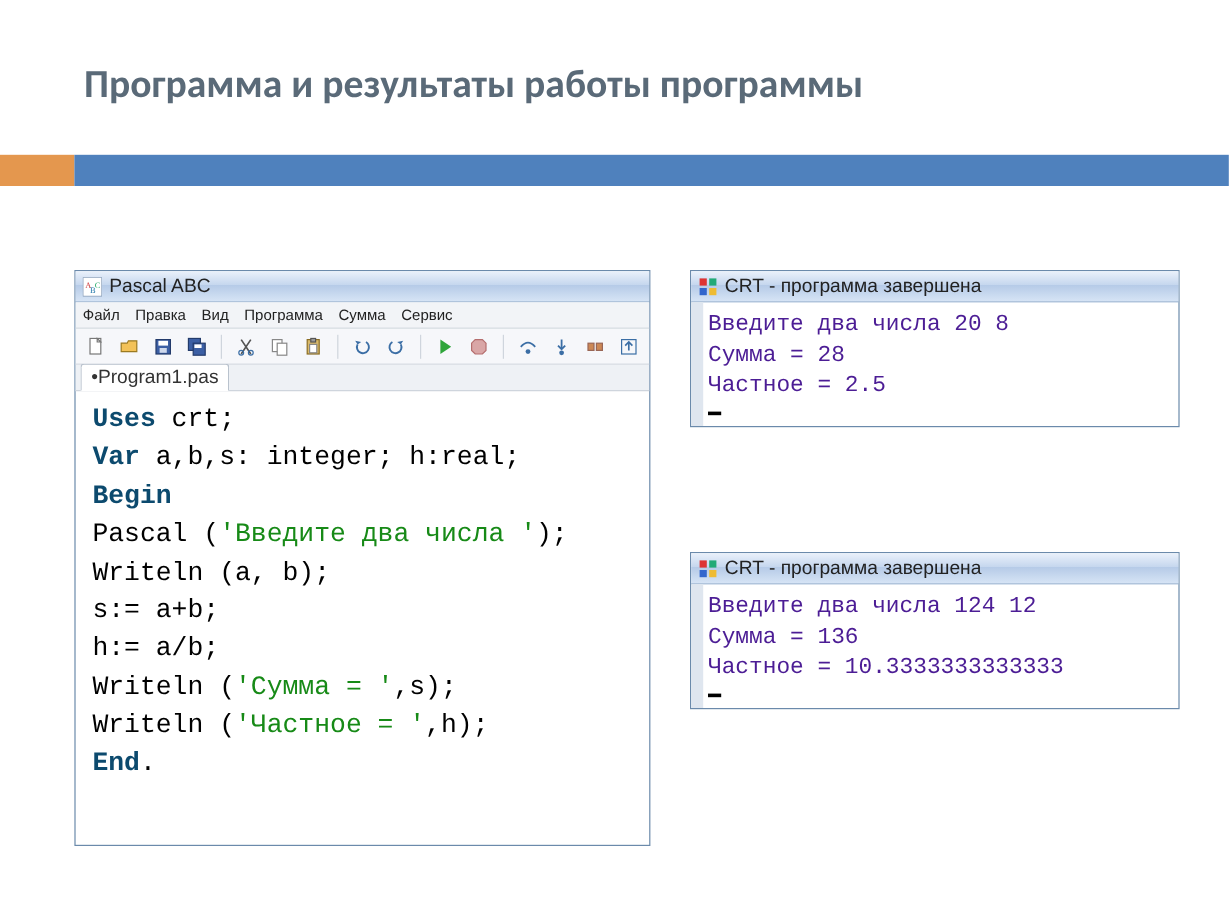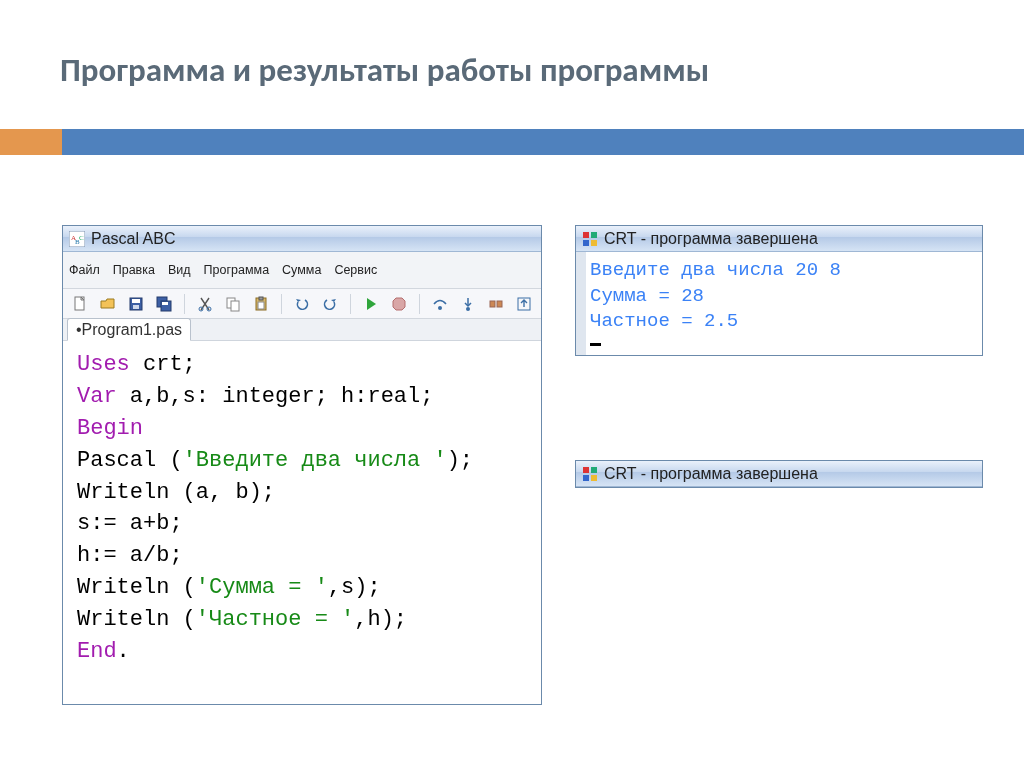"Программа и результаты работы программы" .title { left: 60px -> 70px }
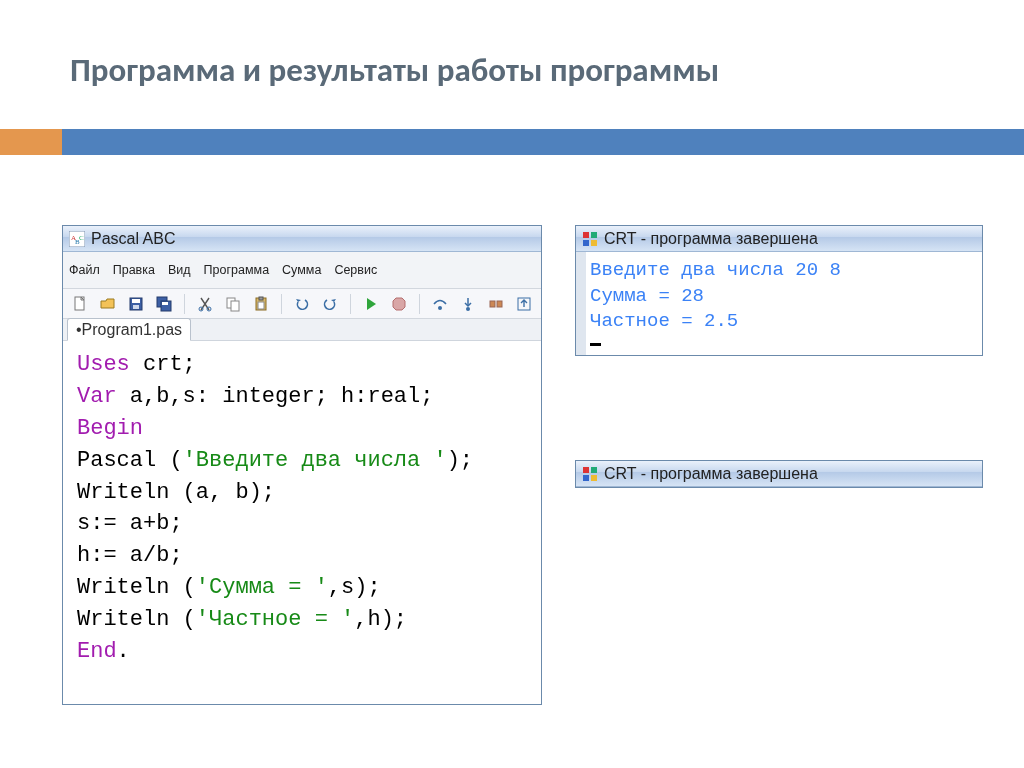"Файл" .menubar { height: 37px -> 22px }
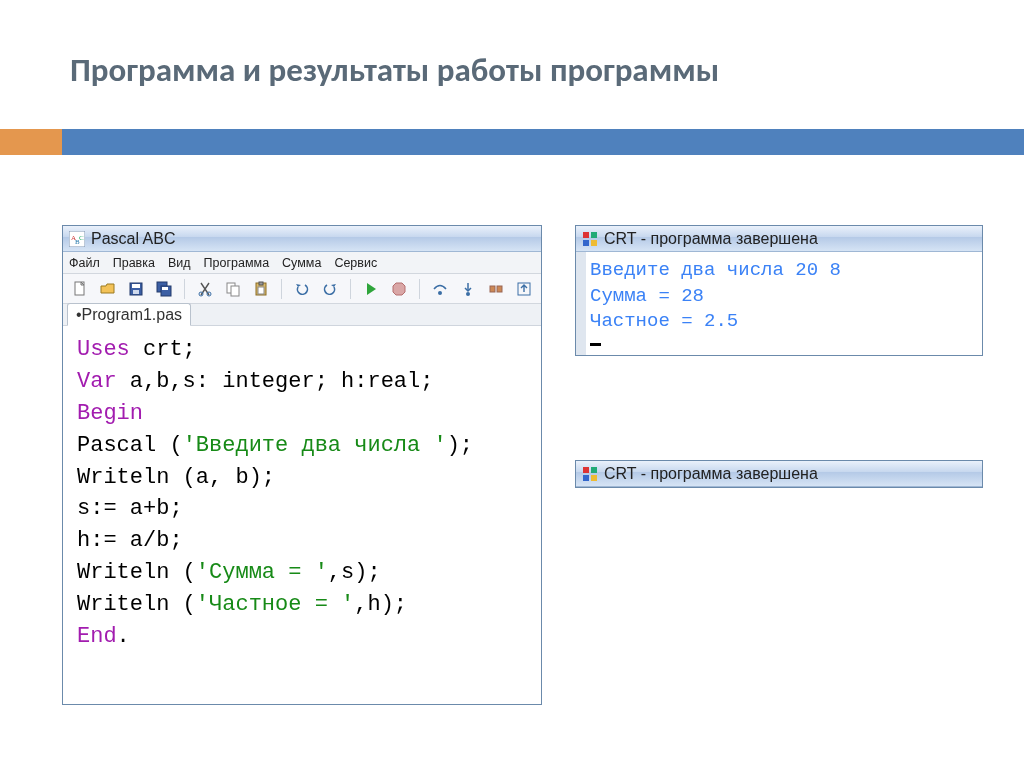"Введите два числа 20 8" .crt-text { color: #3b82f6 -> #4c1d95 }
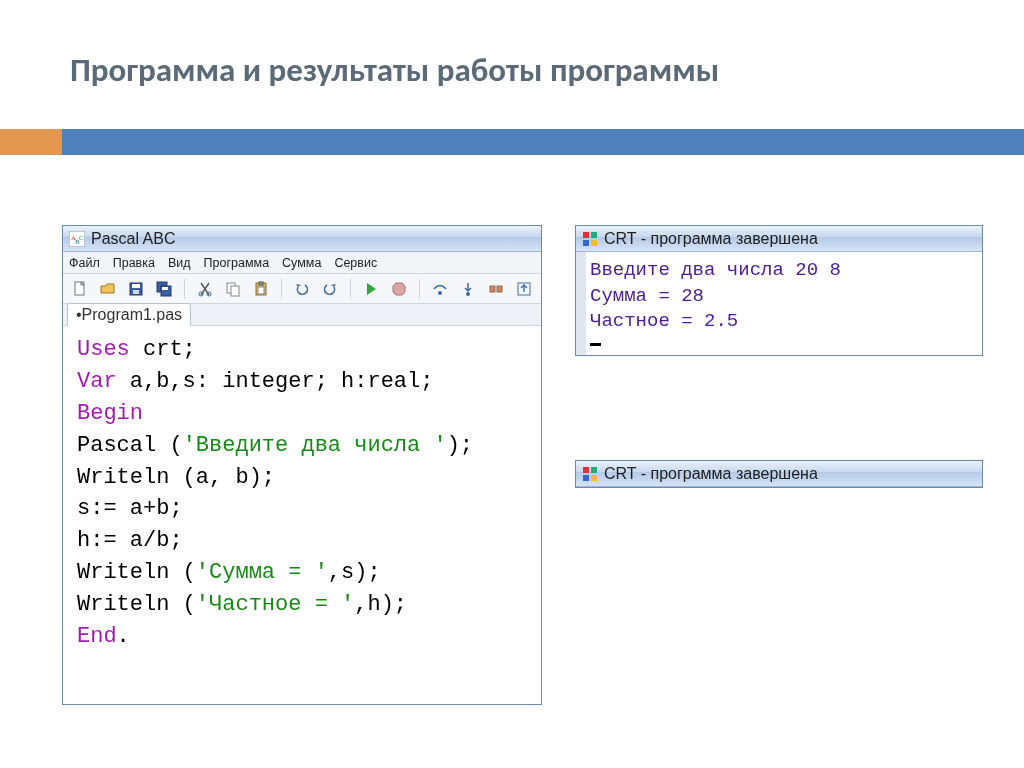"Uses" .kw { color: #a21caf -> #0c4a6e; font-weight: normal -> bold }
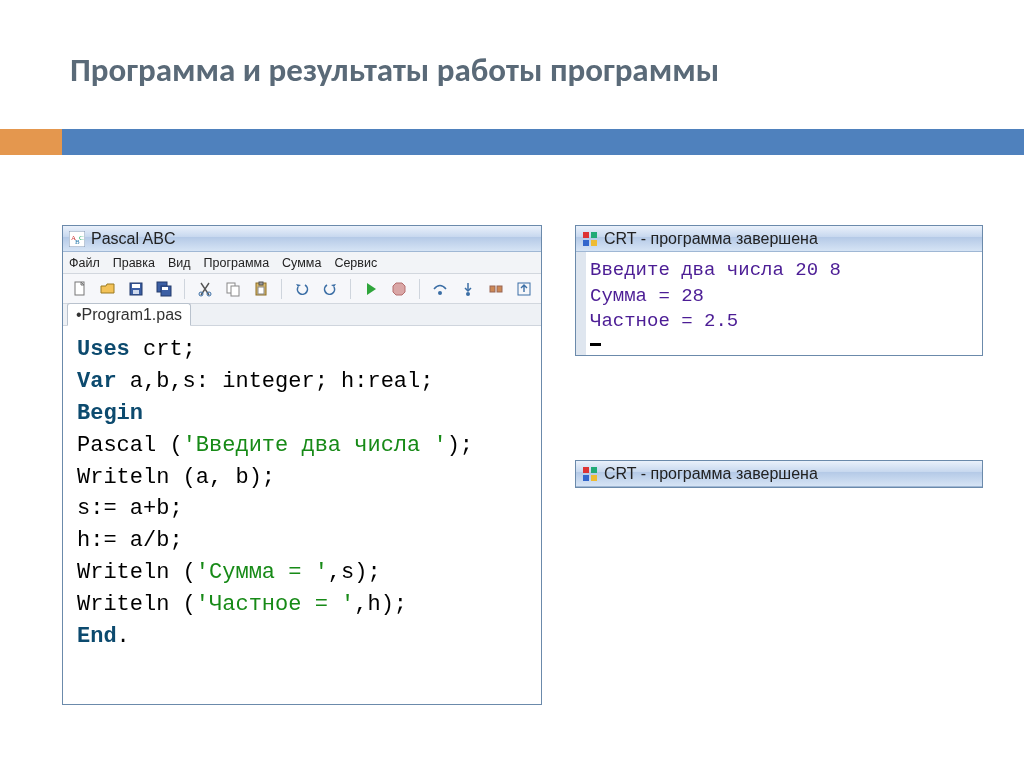"Введите два числа 124 12" div.crt-body { html: none -> <div> <div>Введите два числа 124 12 Сумма = 136 Частное = 10.3333333333333</div> <span></span> </div> }
